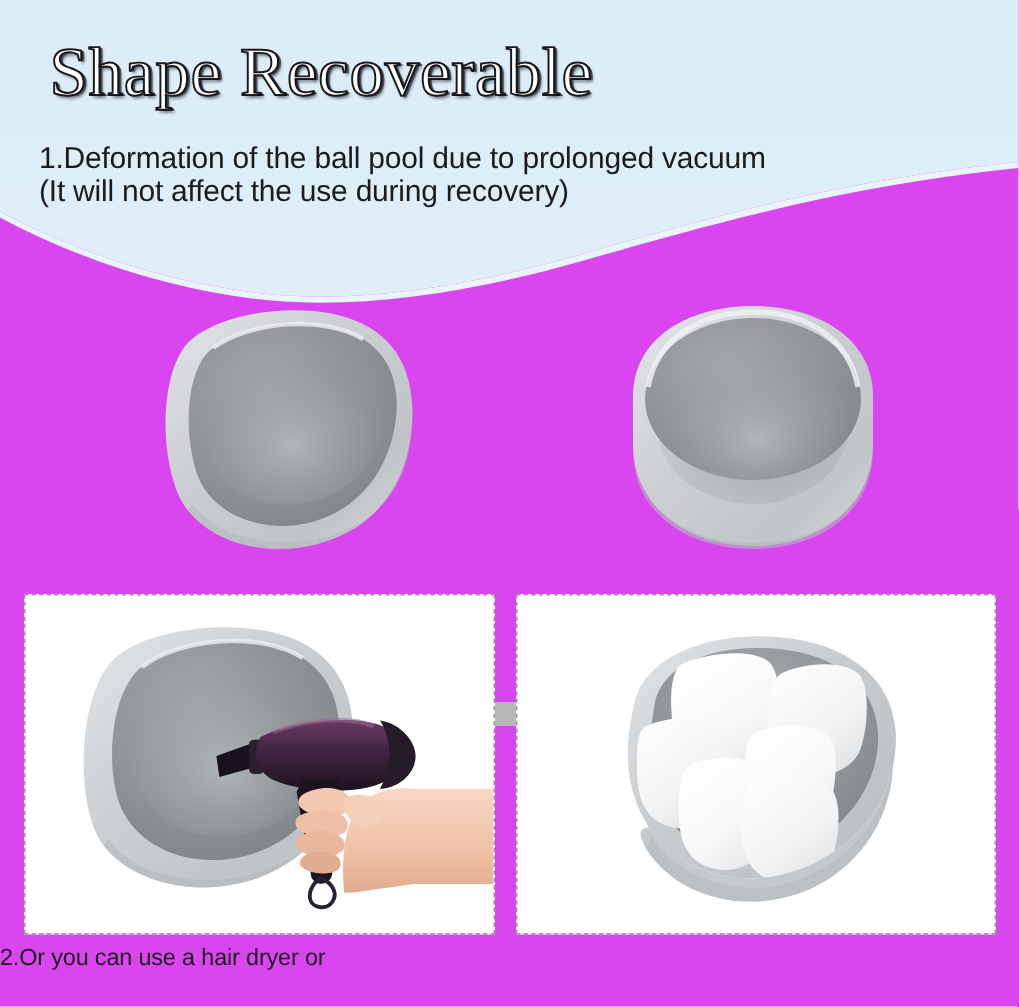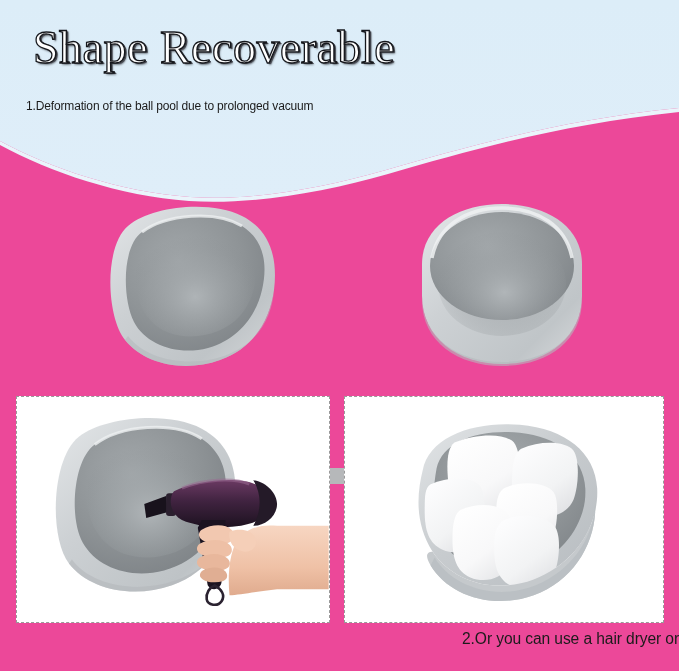"Shape Recoverable" #page { background: #ec4899 -> #d946ef }
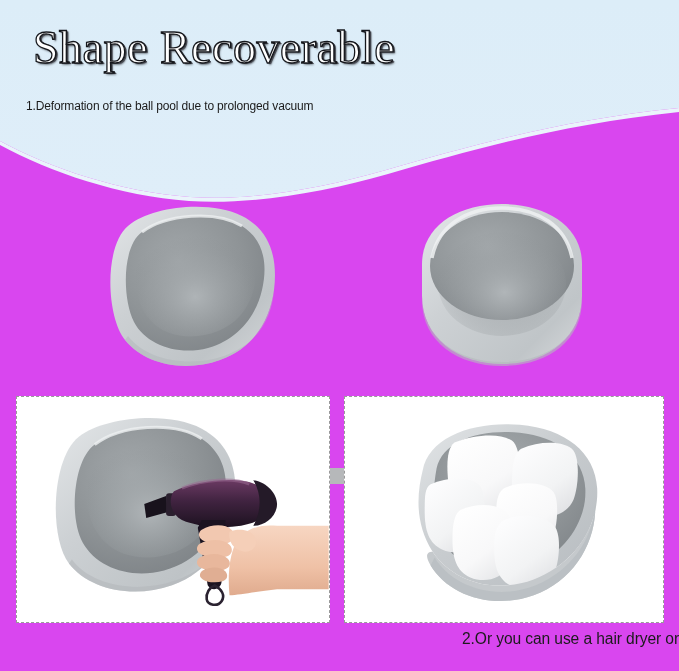"1.Deformation of the ball pool" #intro { font-size: 12px -> 20px }
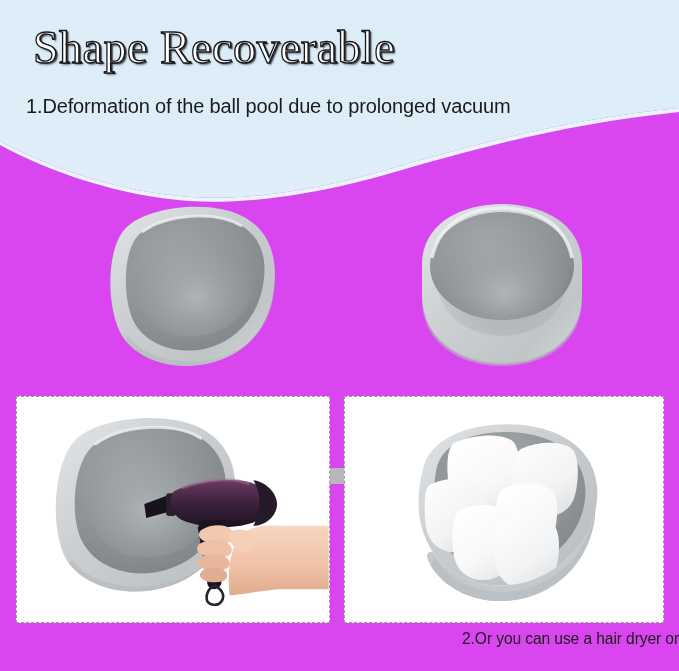"(It will not affect the" span.line { html: none -> <span>(It will not affect the use during recovery)</span> }
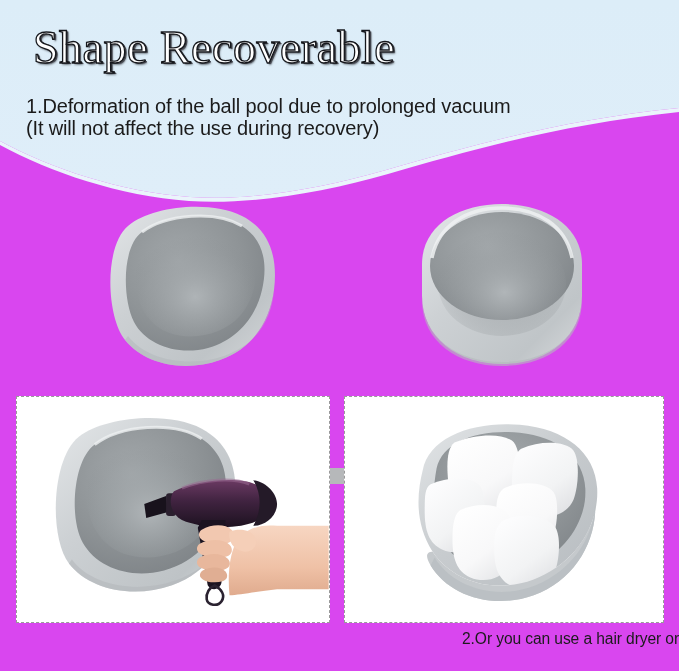"2.Or you can use a" #caption { text-align: right -> left }
